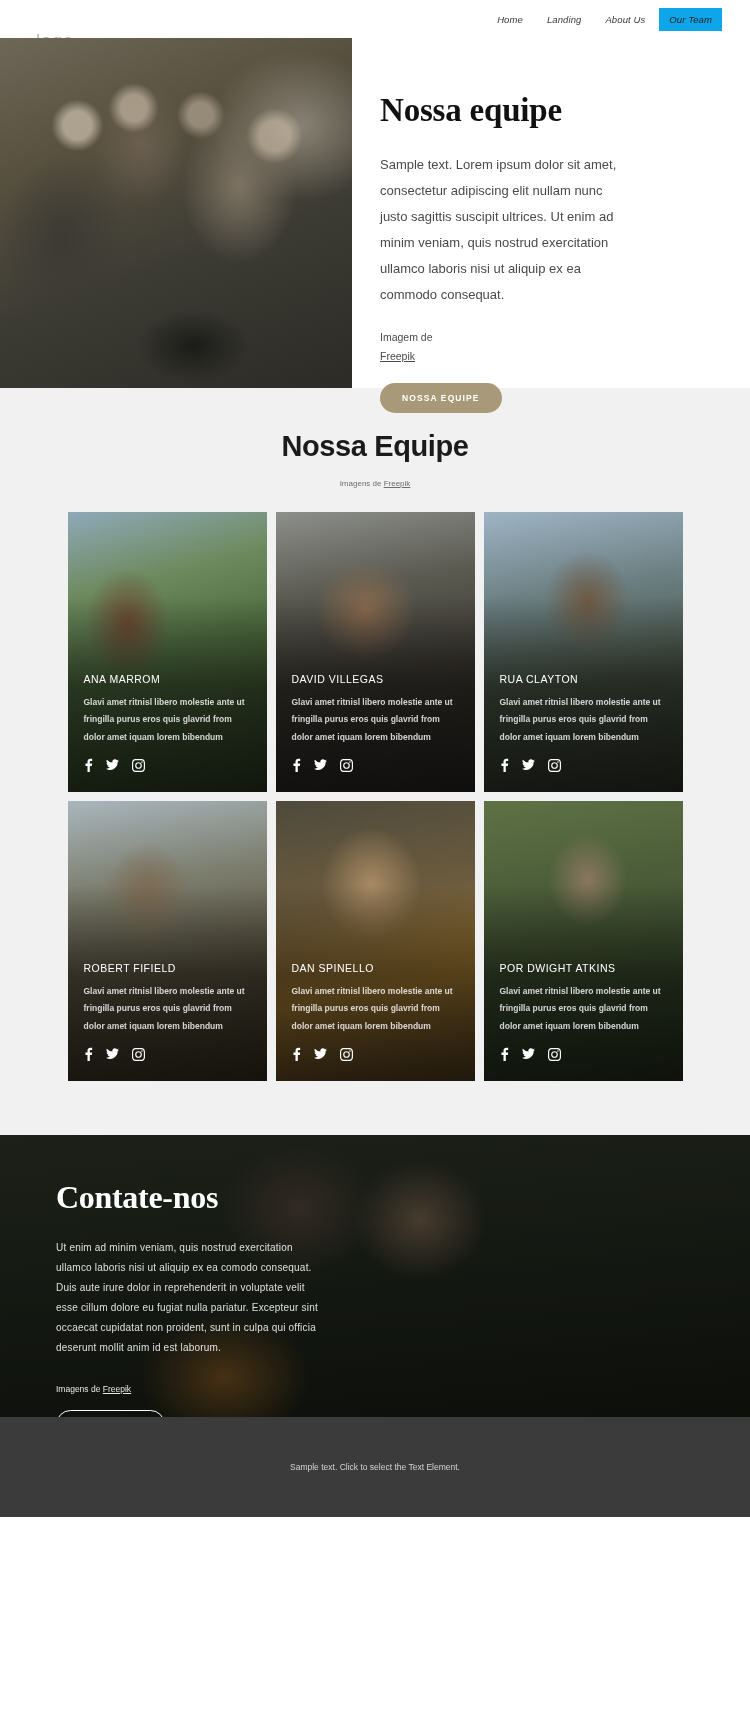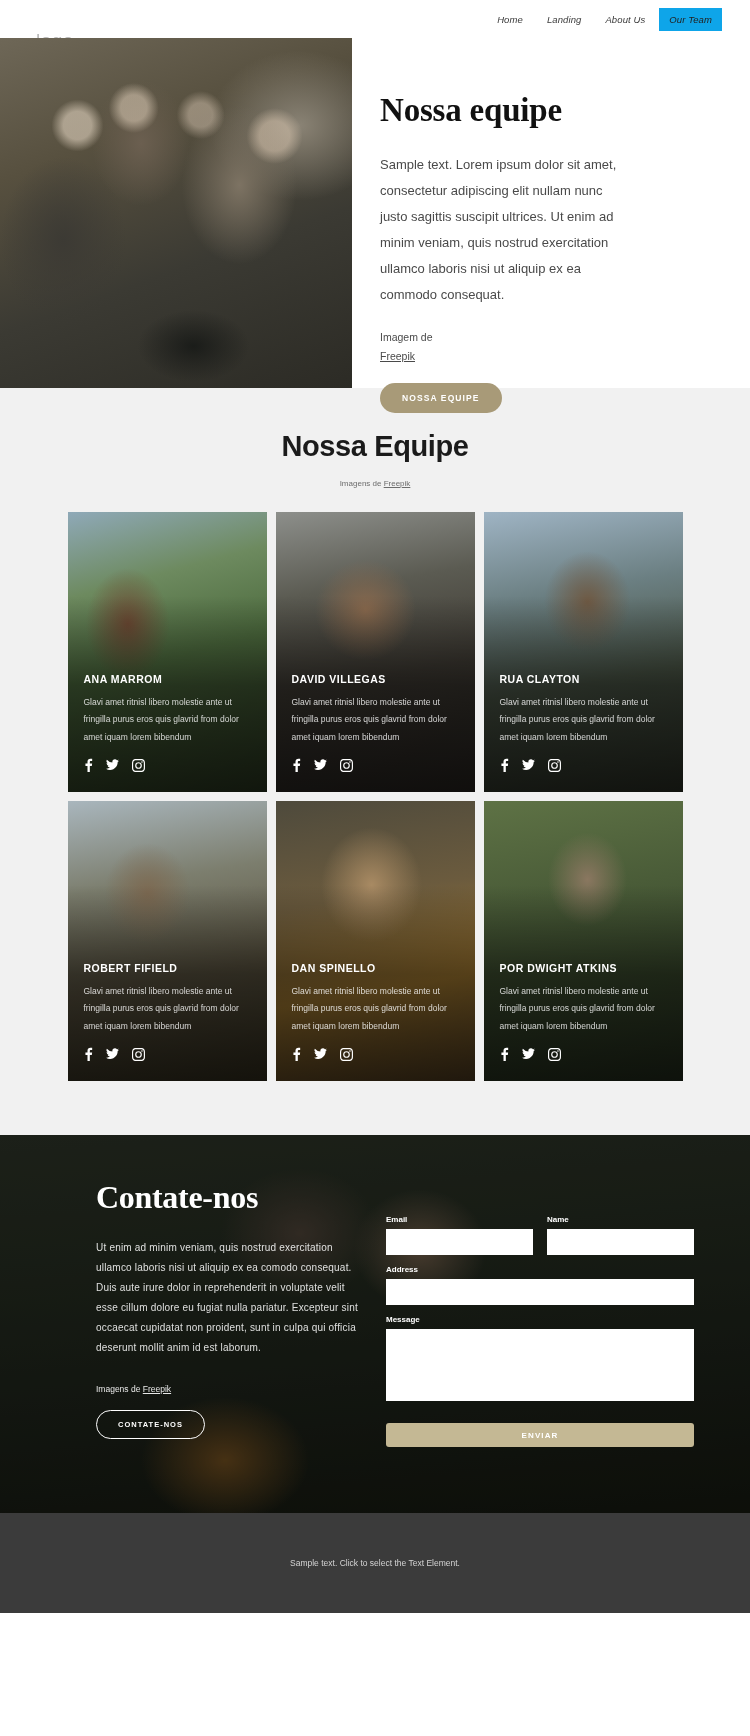"ANA MARROM" .card .name { font-weight: 700 -> 400 }
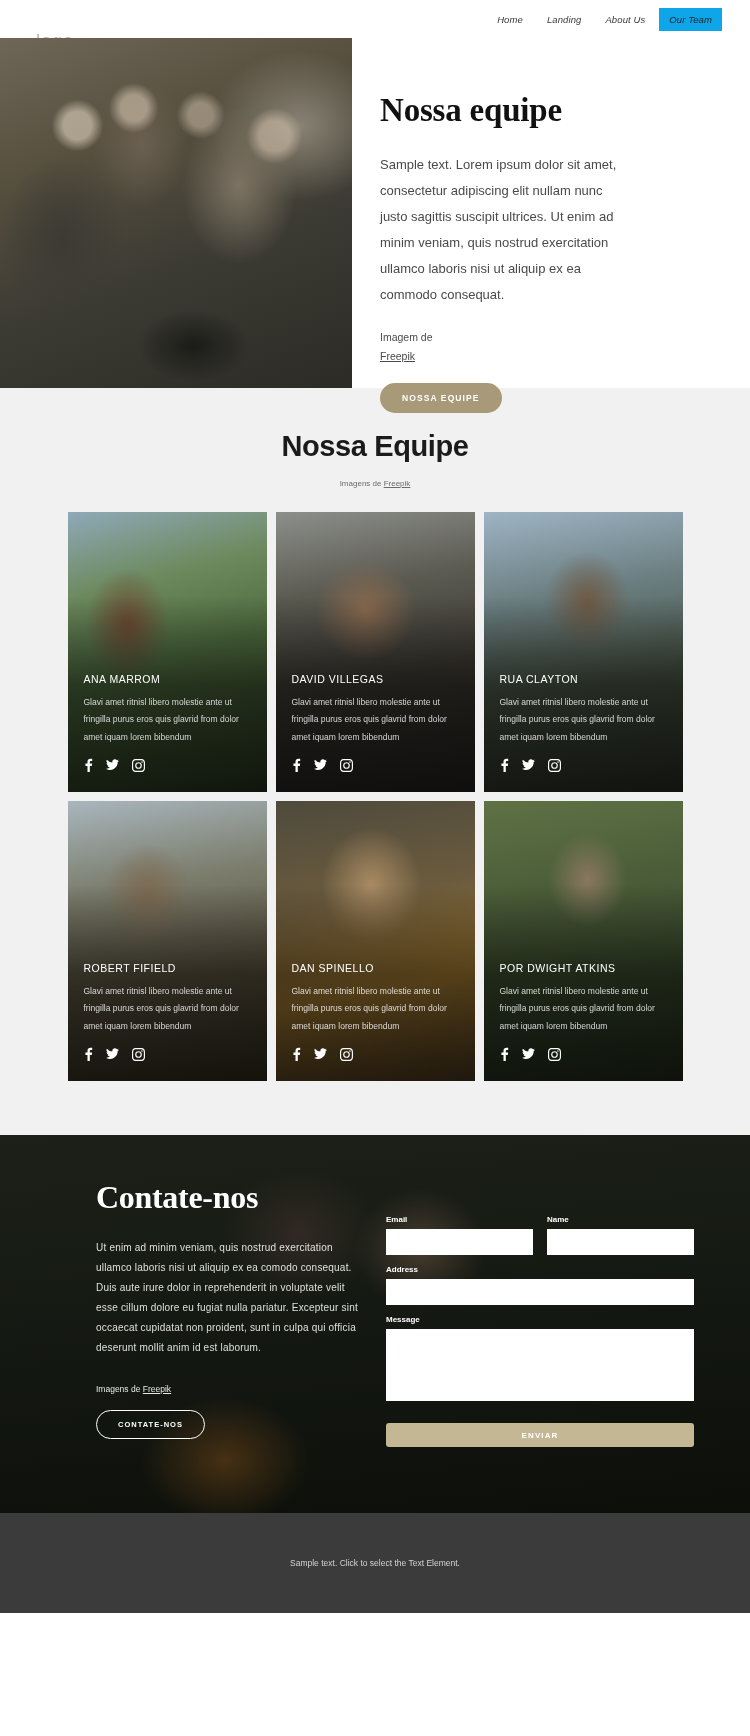"Glavi amet ritnisl libero molestie" .card .desc { font-weight: none -> bold }
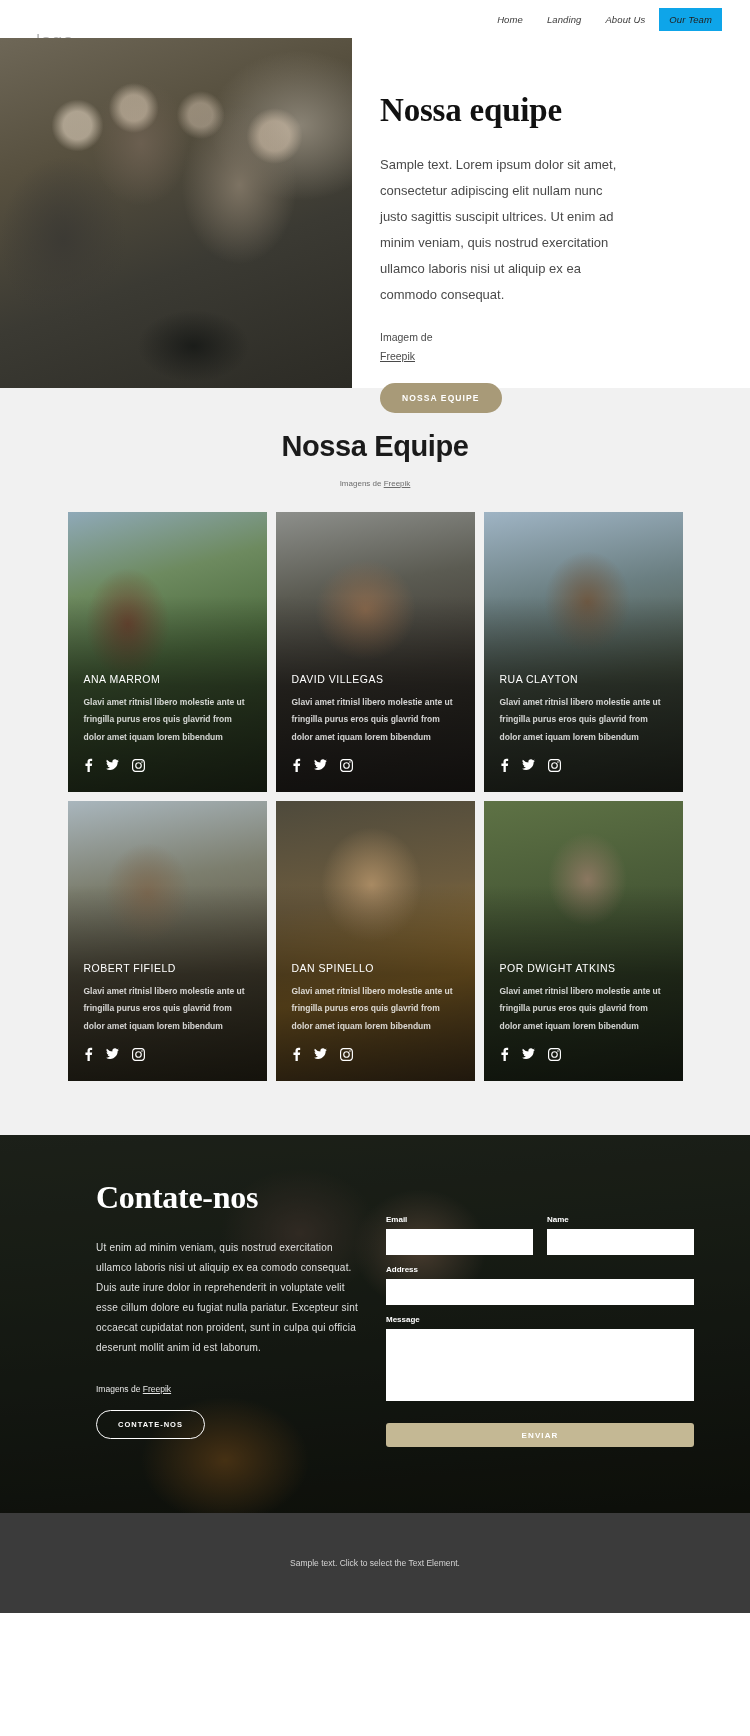"Contate-nos" .contact { height: 378px -> 282px; padding-left: 40px -> none }
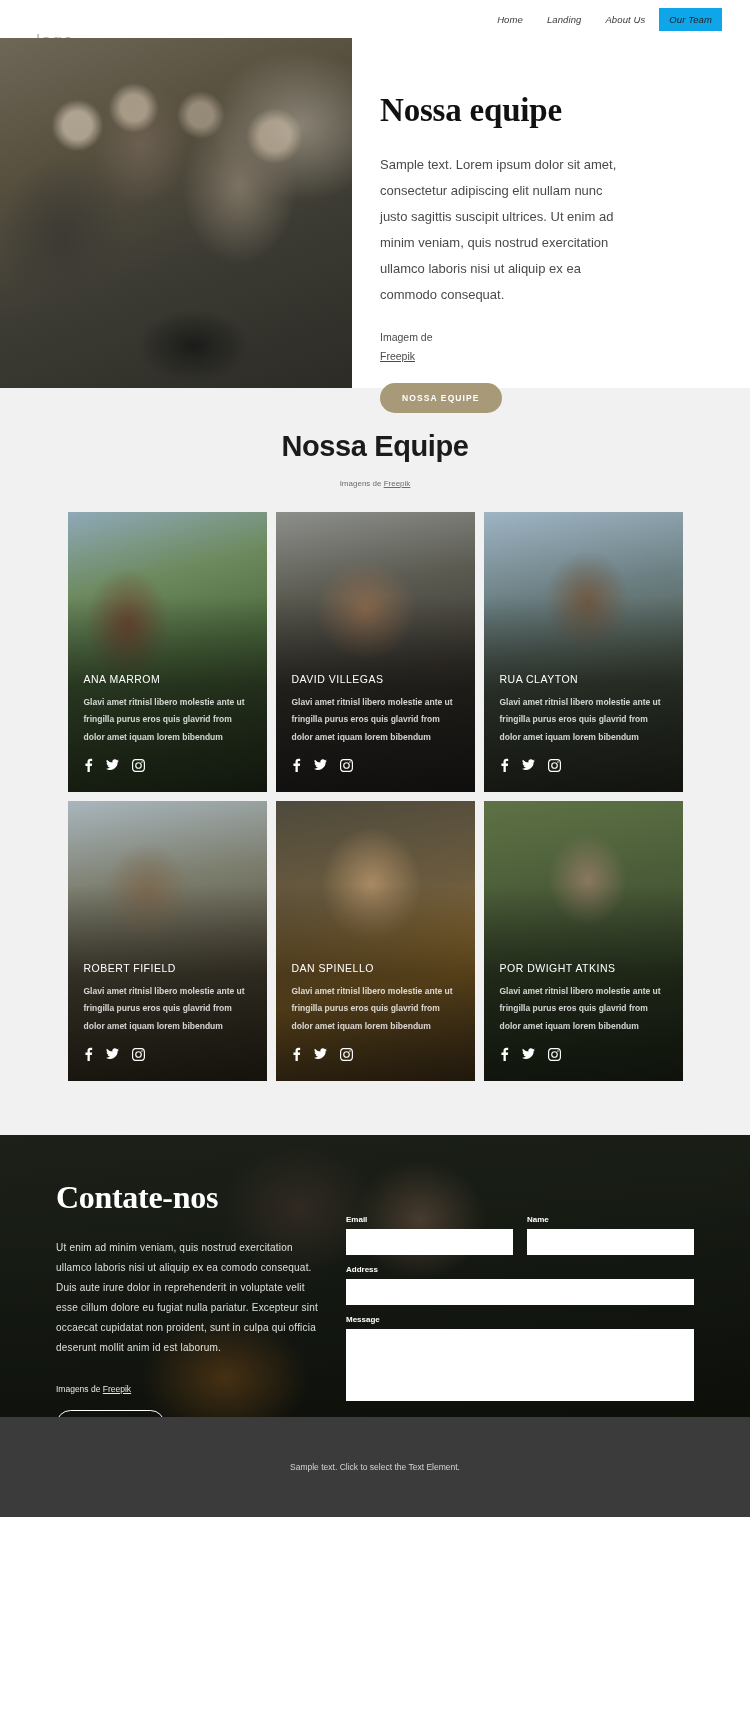"Email" div.form { html: <div> <div> <div> <label>Email</label> <input> </div> <div> <label>Name</label> <input> </div> </div> <div> <label>Address</label> <input> </div> <div> <label>Message</label> <textarea></textarea> </div> <button>ENVIAR</button> </div> -> none }
